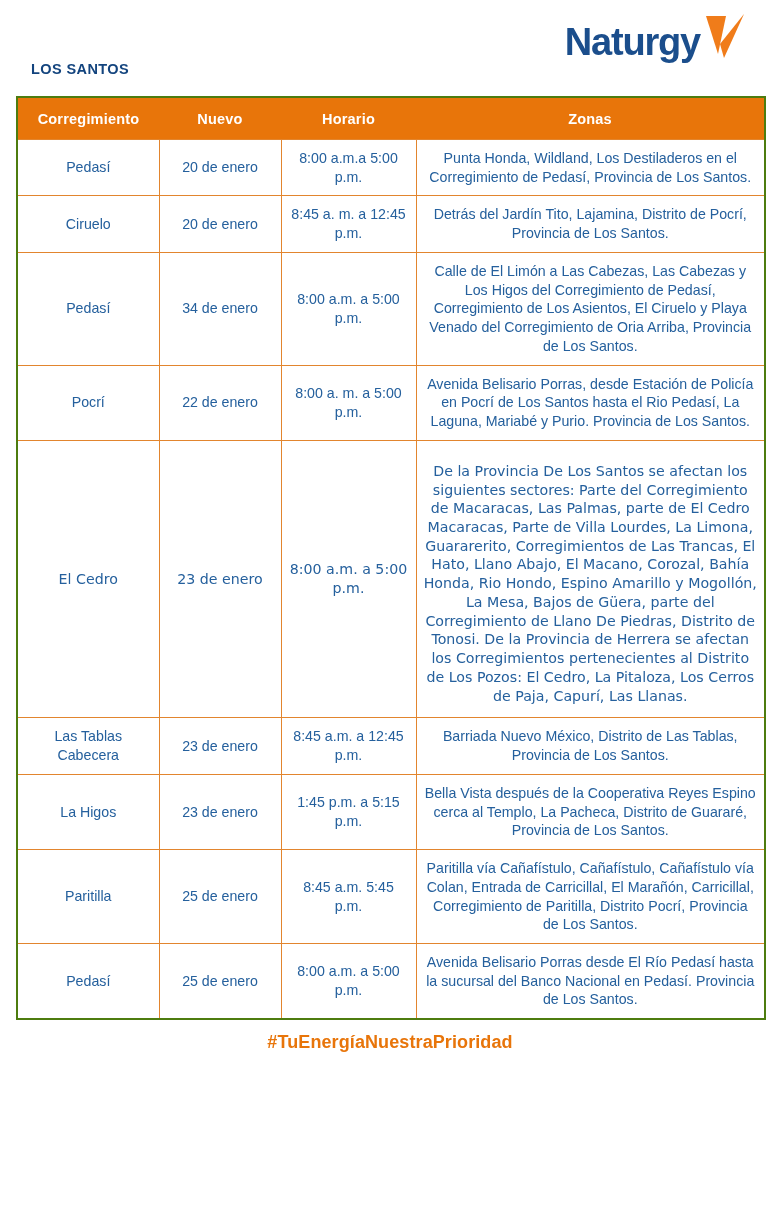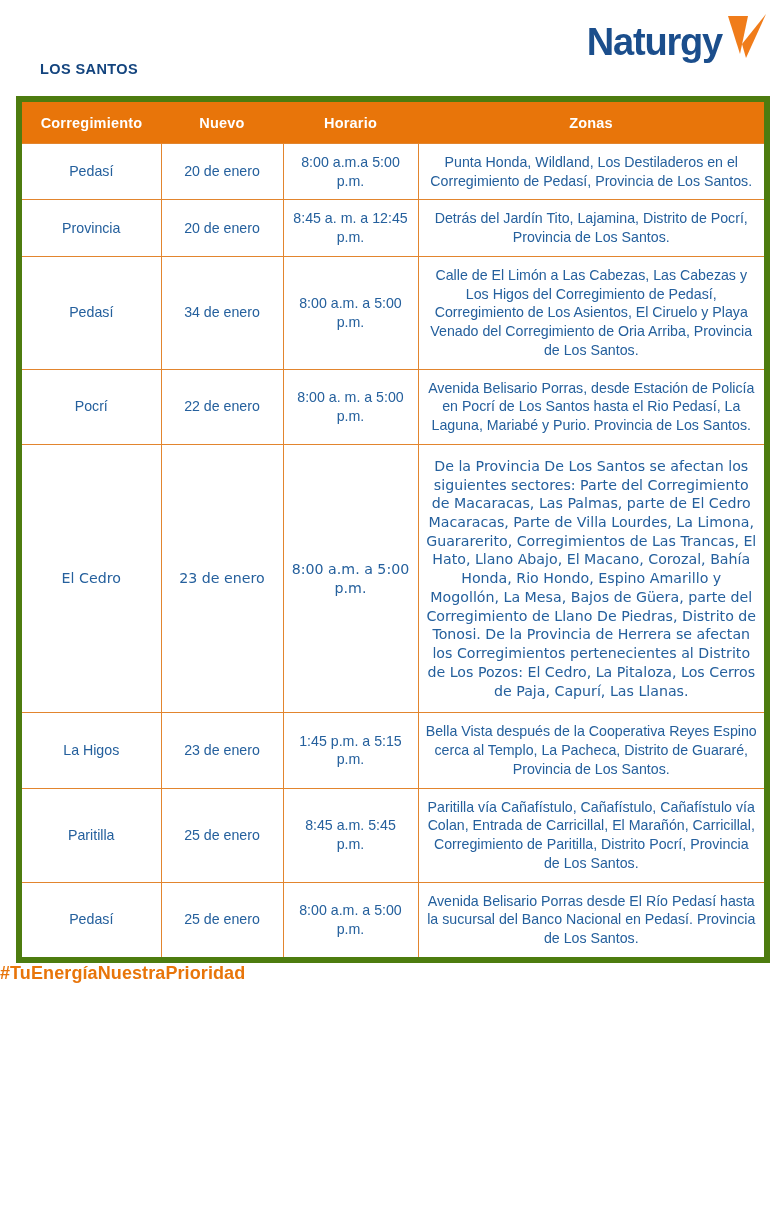"Naturgy" .brand { right: 12px -> 34px }
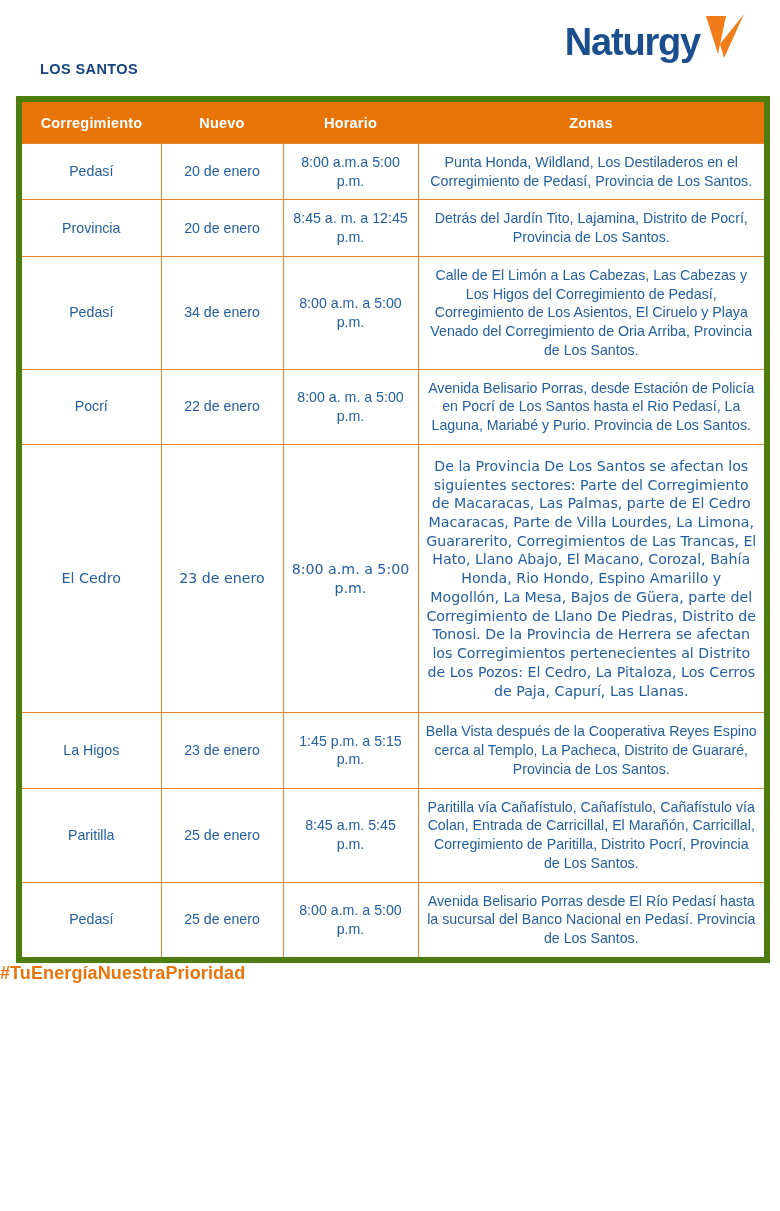"LOS SANTOS" .region-title { margin-left: 9px -> none }
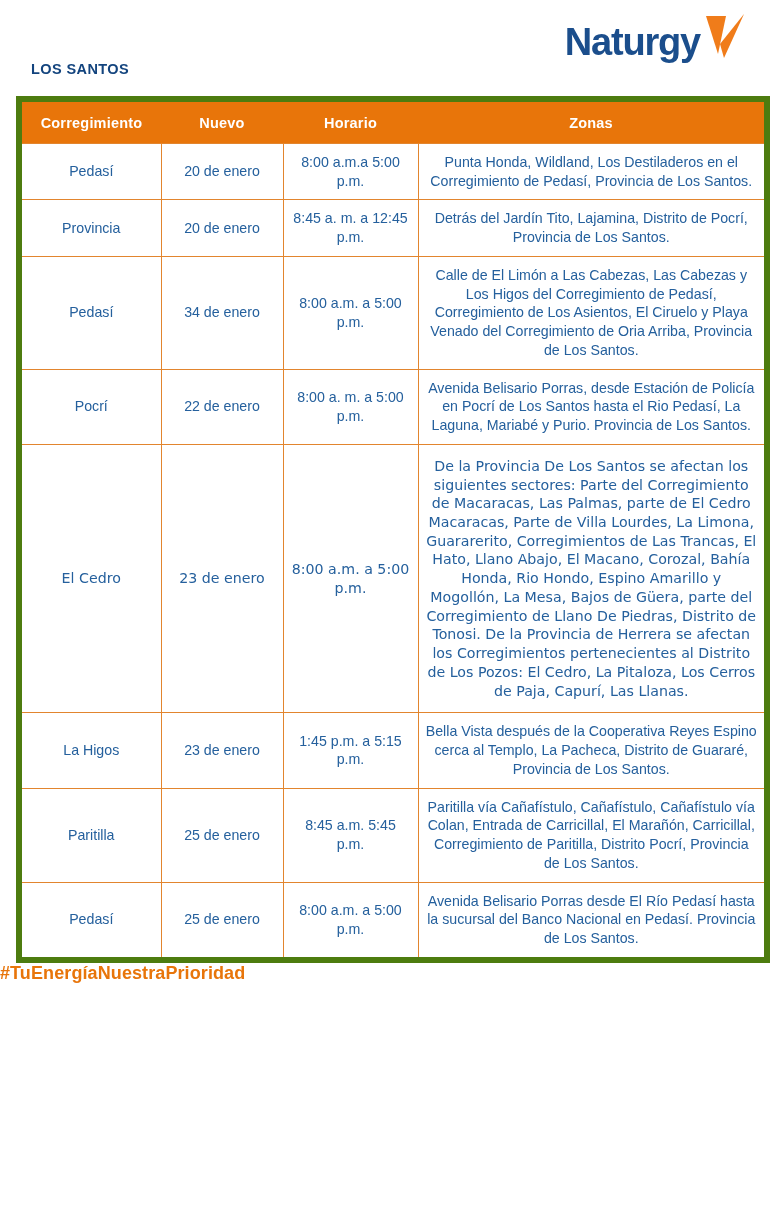"Corregimiento" table.outage-table { border: 6px solid #4d7c0f -> 2px solid #4d7c0f }
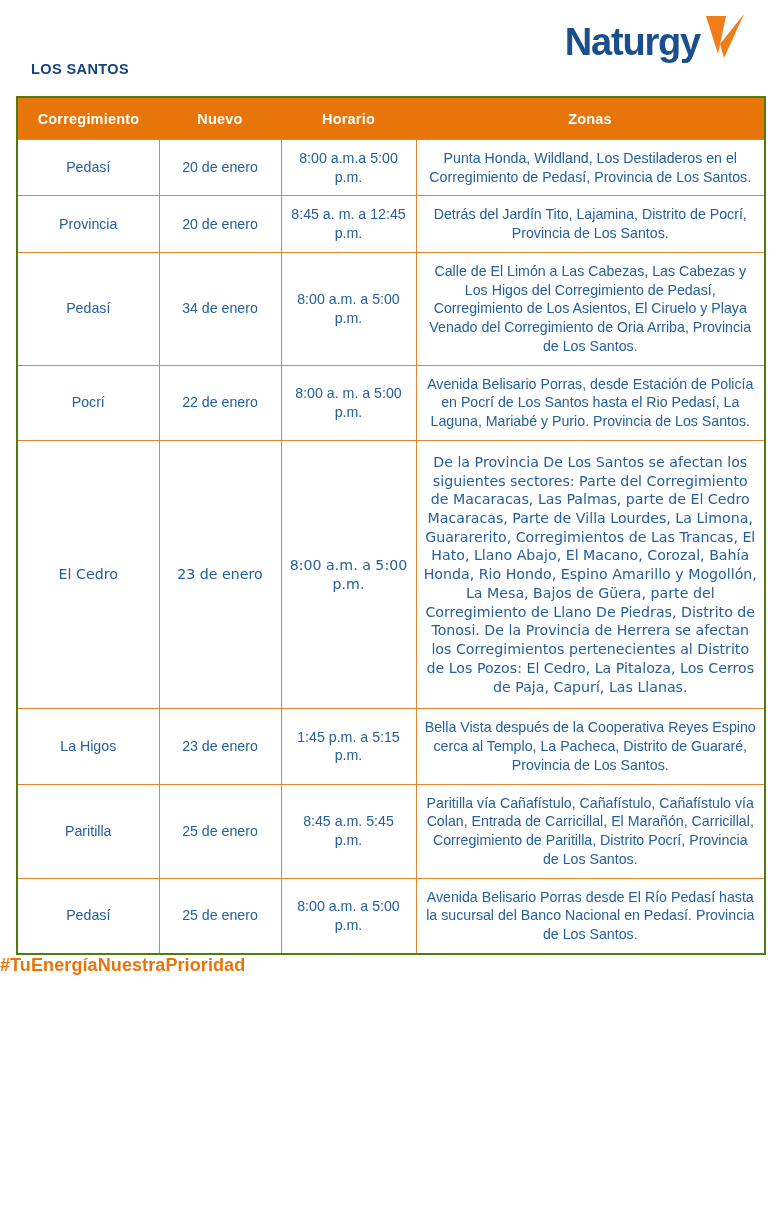"Provincia" td.cell-corregimiento { text: Provincia -> Ciruelo }
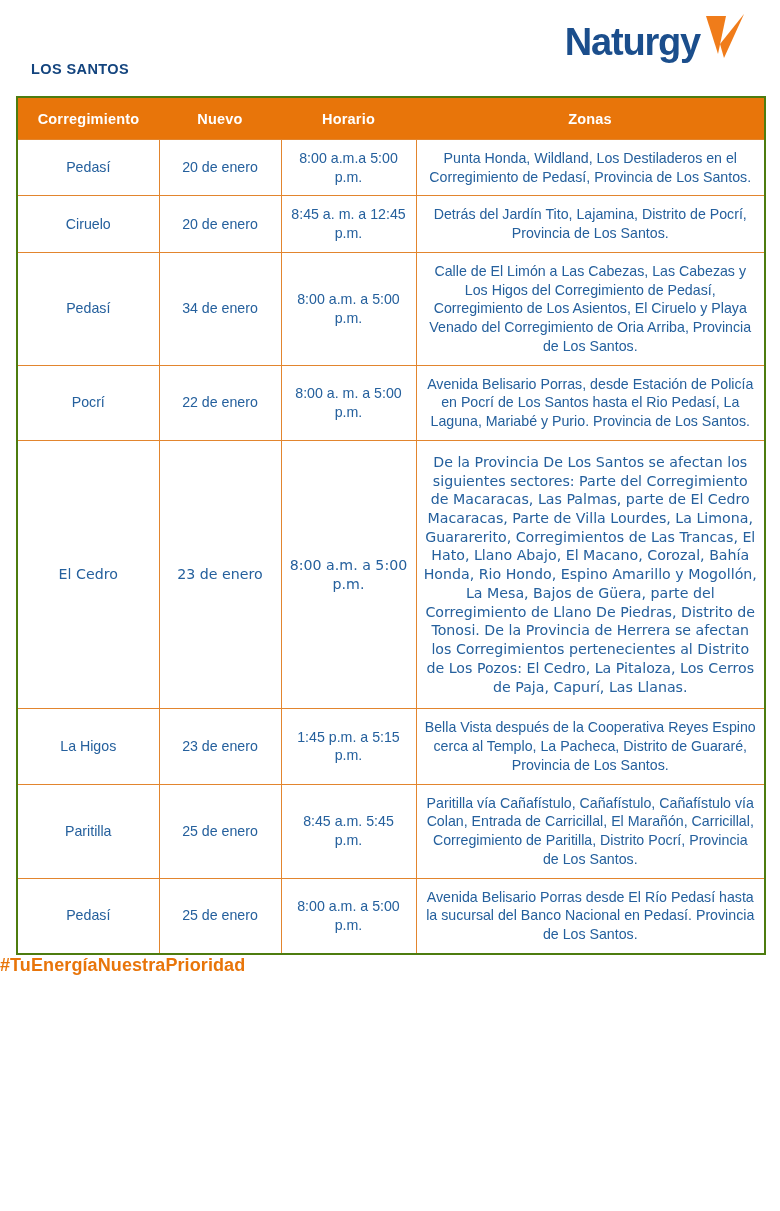"De la Provincia De Los" tr.row-alt-font td.cell-zonas { padding-top: 12px -> 21px }
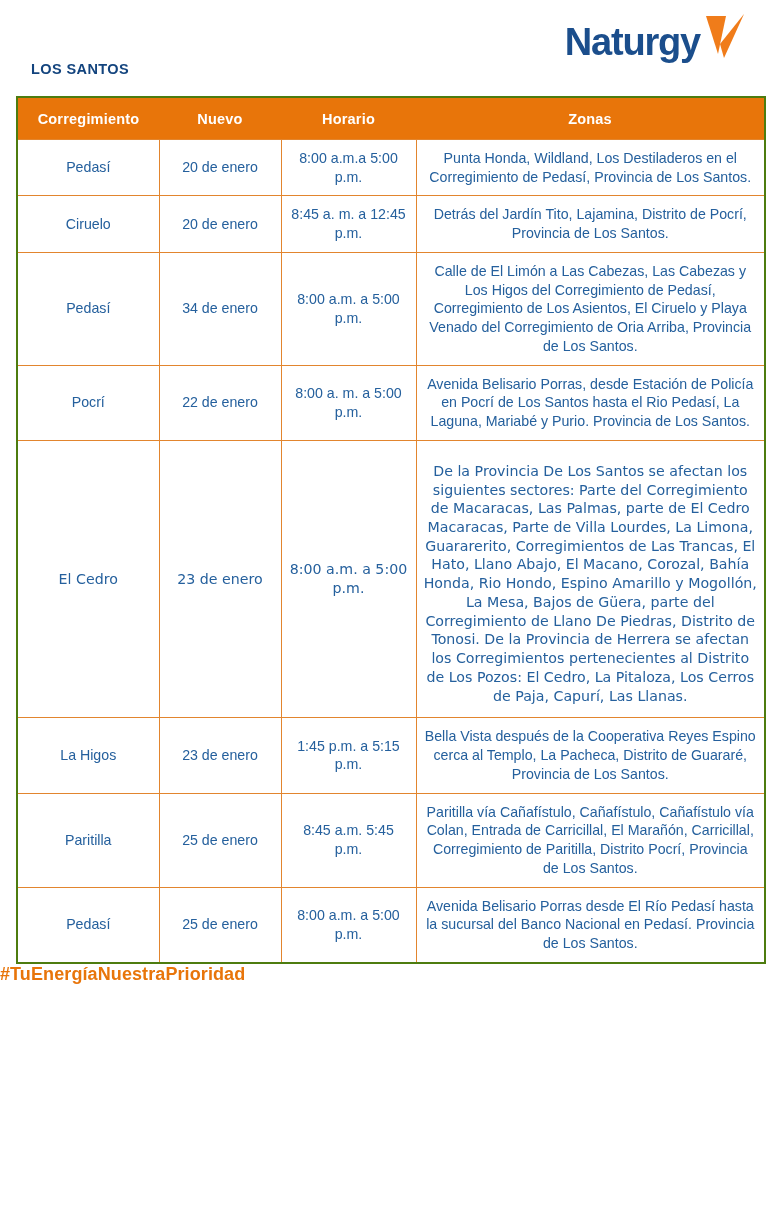"Las Tablas Cabecera" tr { html: none -> <tr> <td>Las Tablas Cabecera</td> <td>23 de enero</td> <td>8:45 a.m. a 12:45 p.m.</td> <td>Barriada Nuevo México, Distrito de Las Tablas, Provincia de Los Santos.</td> </tr> }
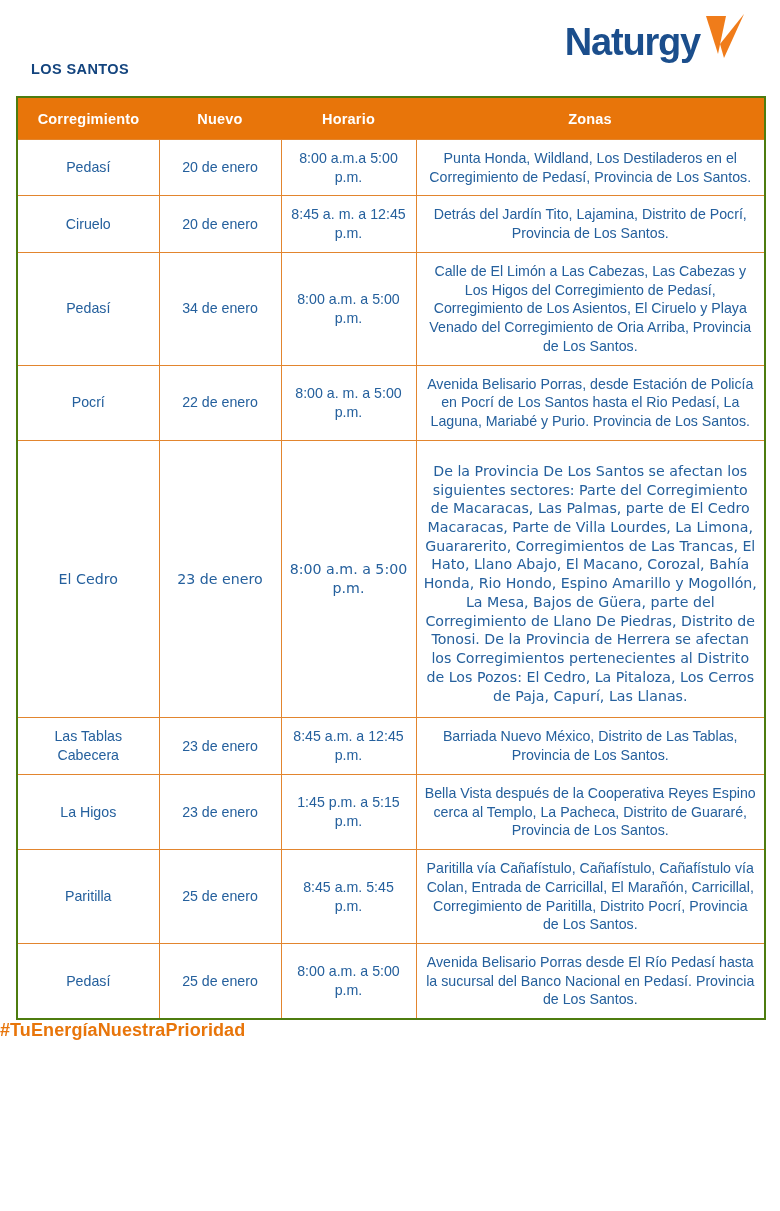"#TuEnergíaNuestraPrioridad" .footer { margin-top: none -> 12px; text-align: none -> center }
